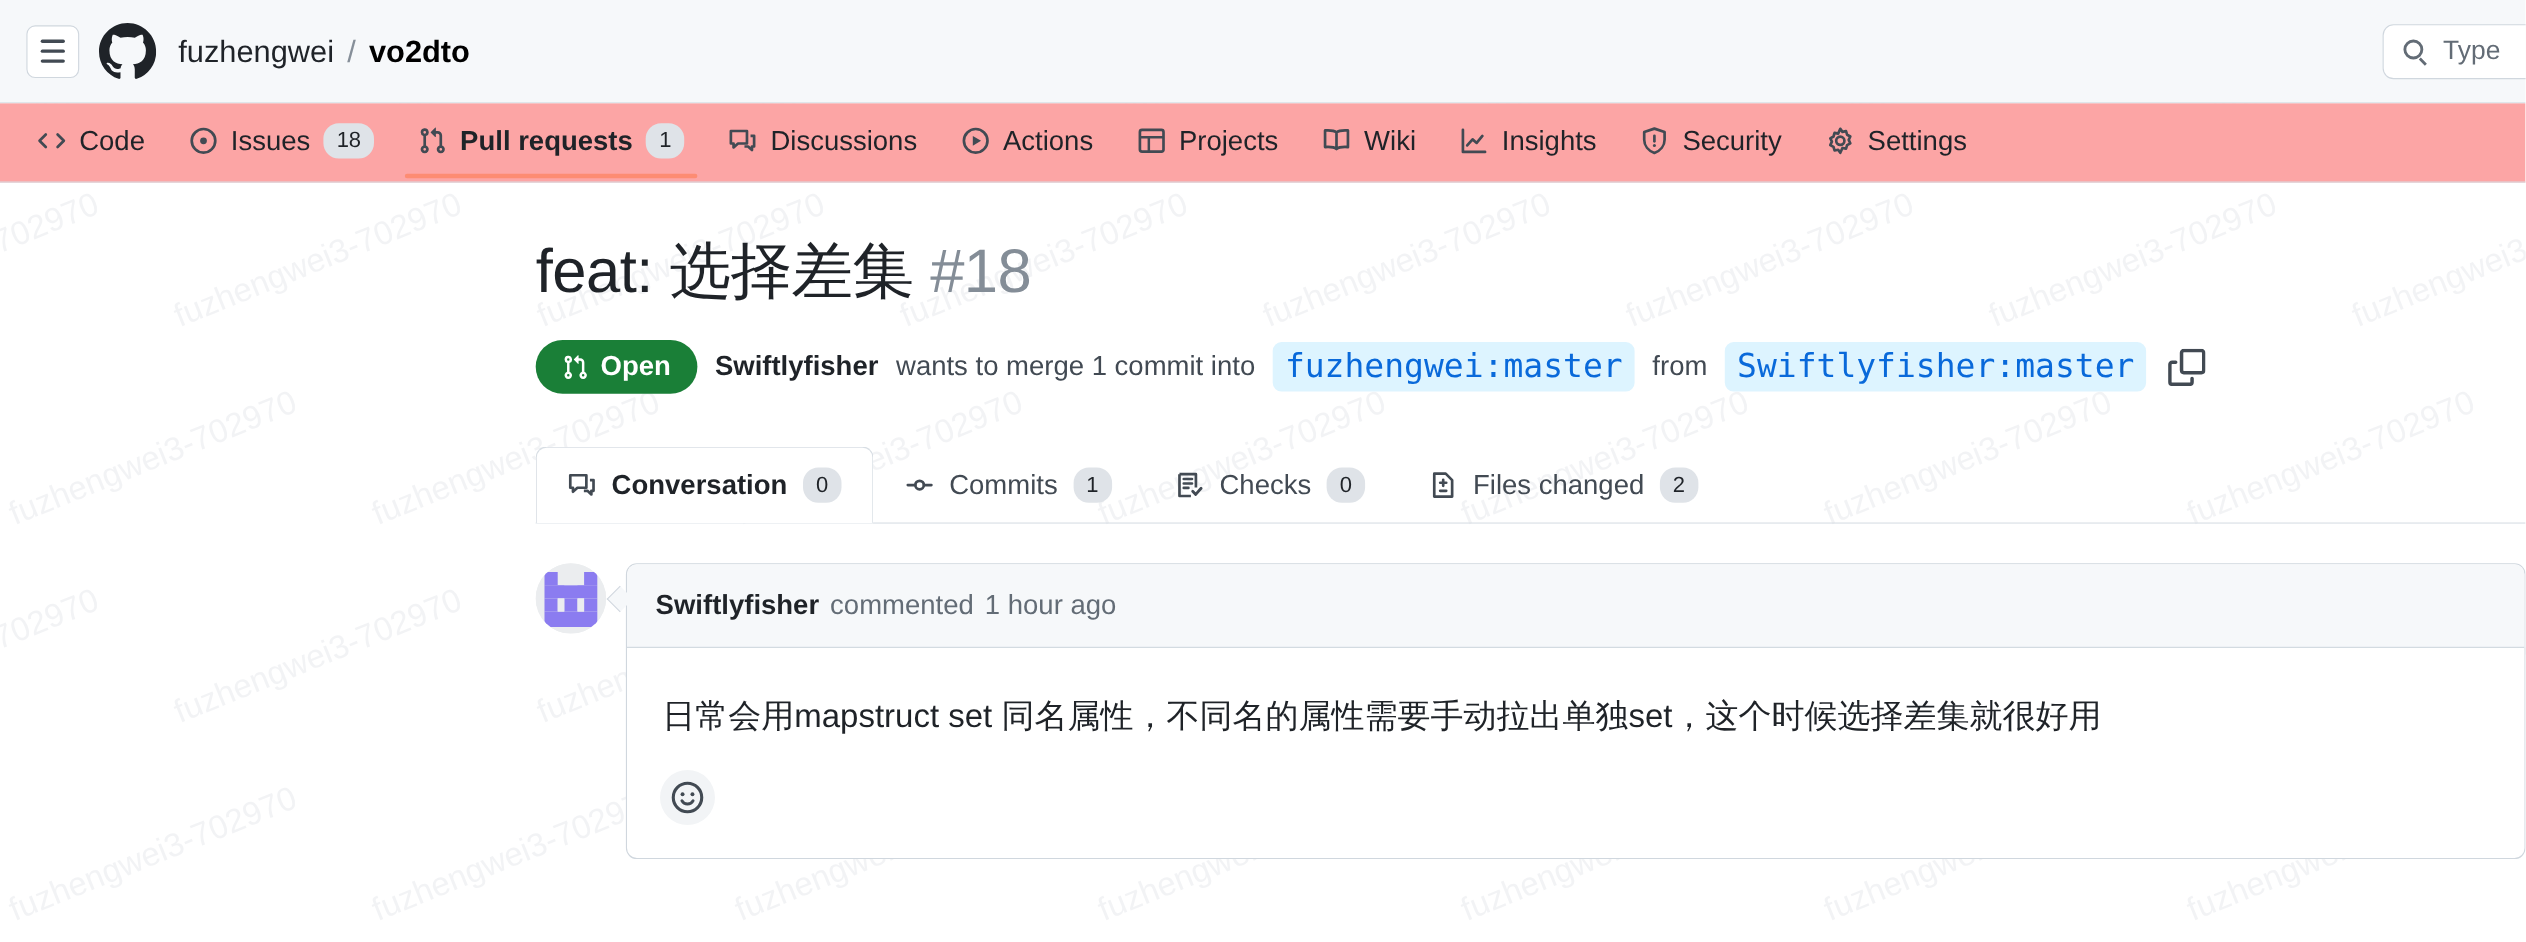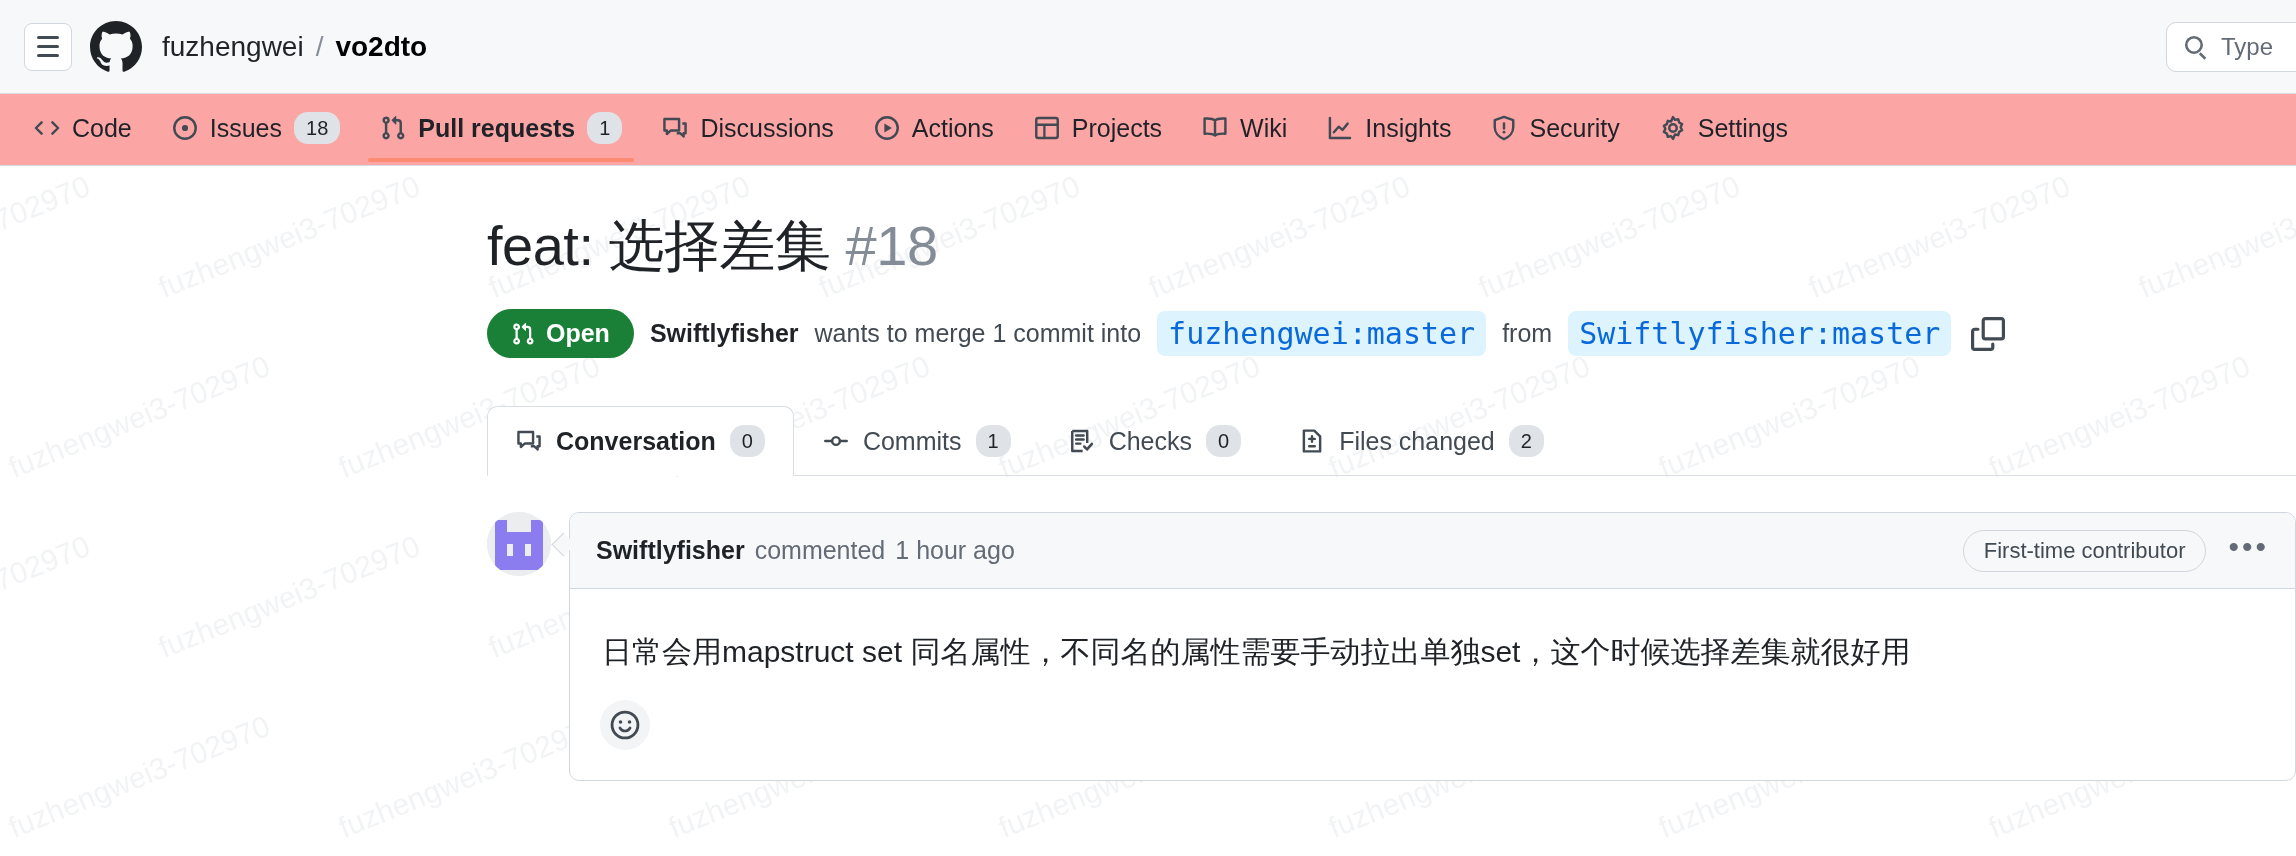"First-time contributor" div.head-right { html: <div> <span>First-time contributor</span> <span>•••</span> </div> -> none }
